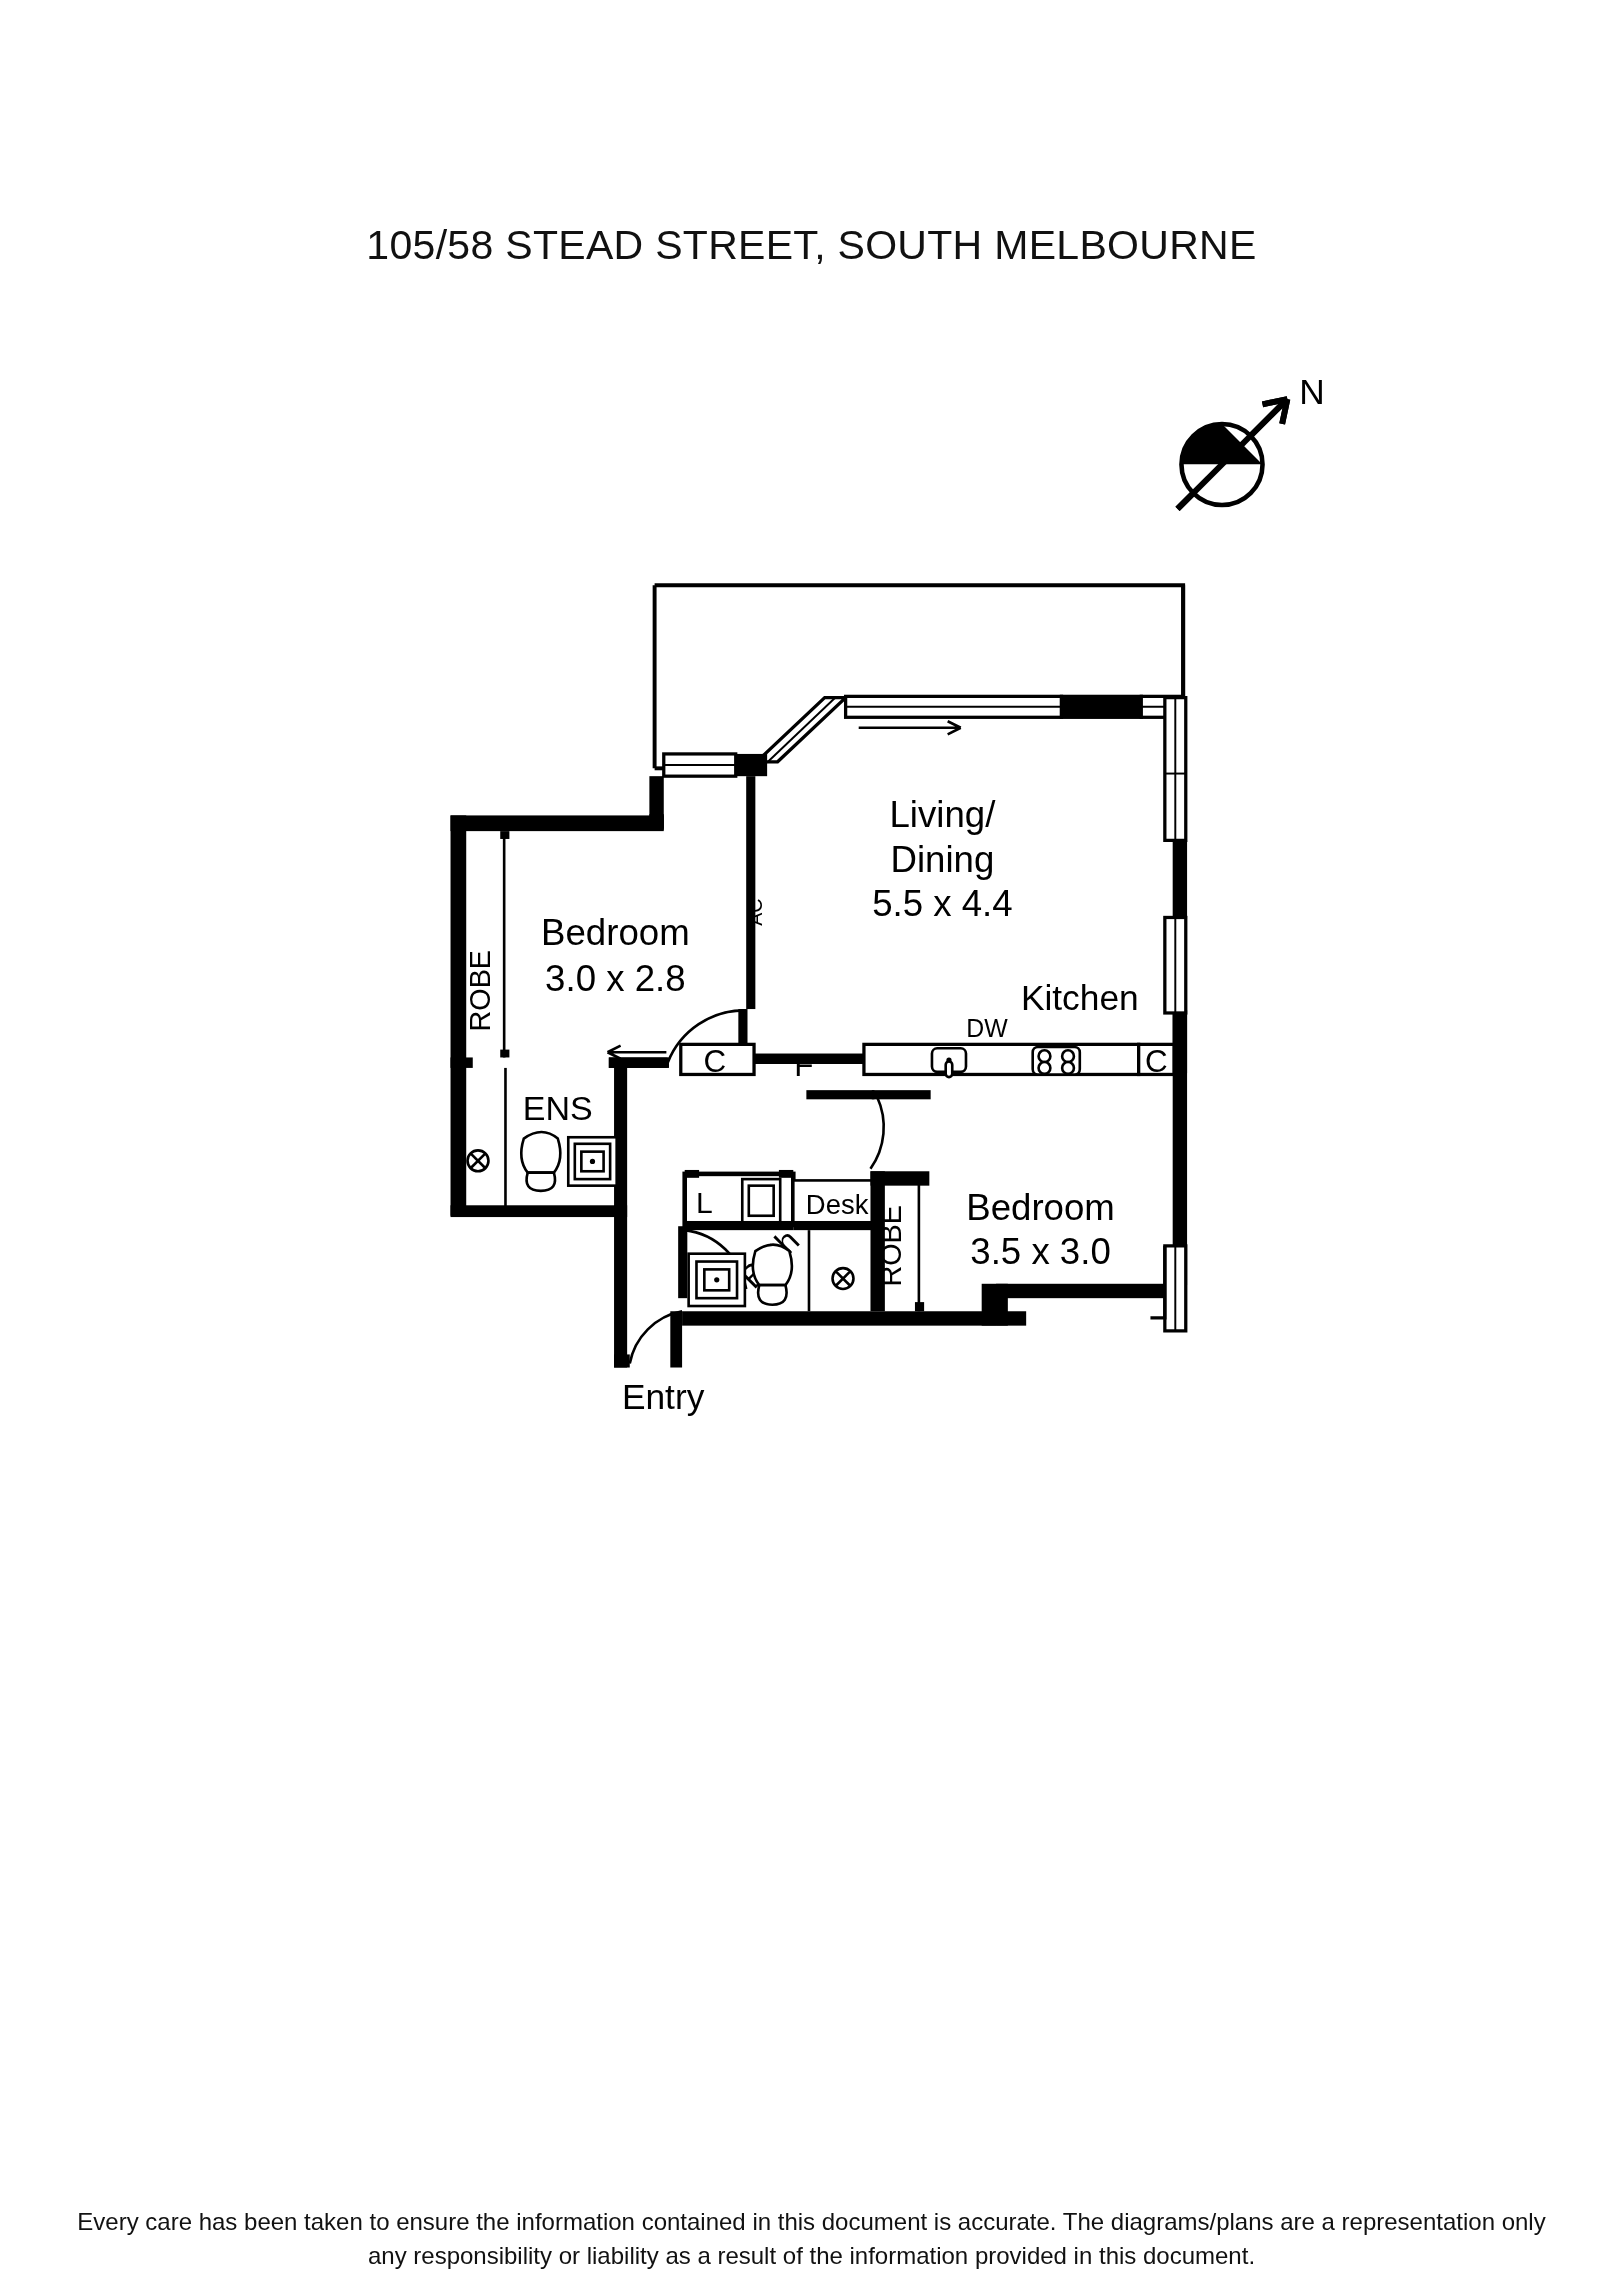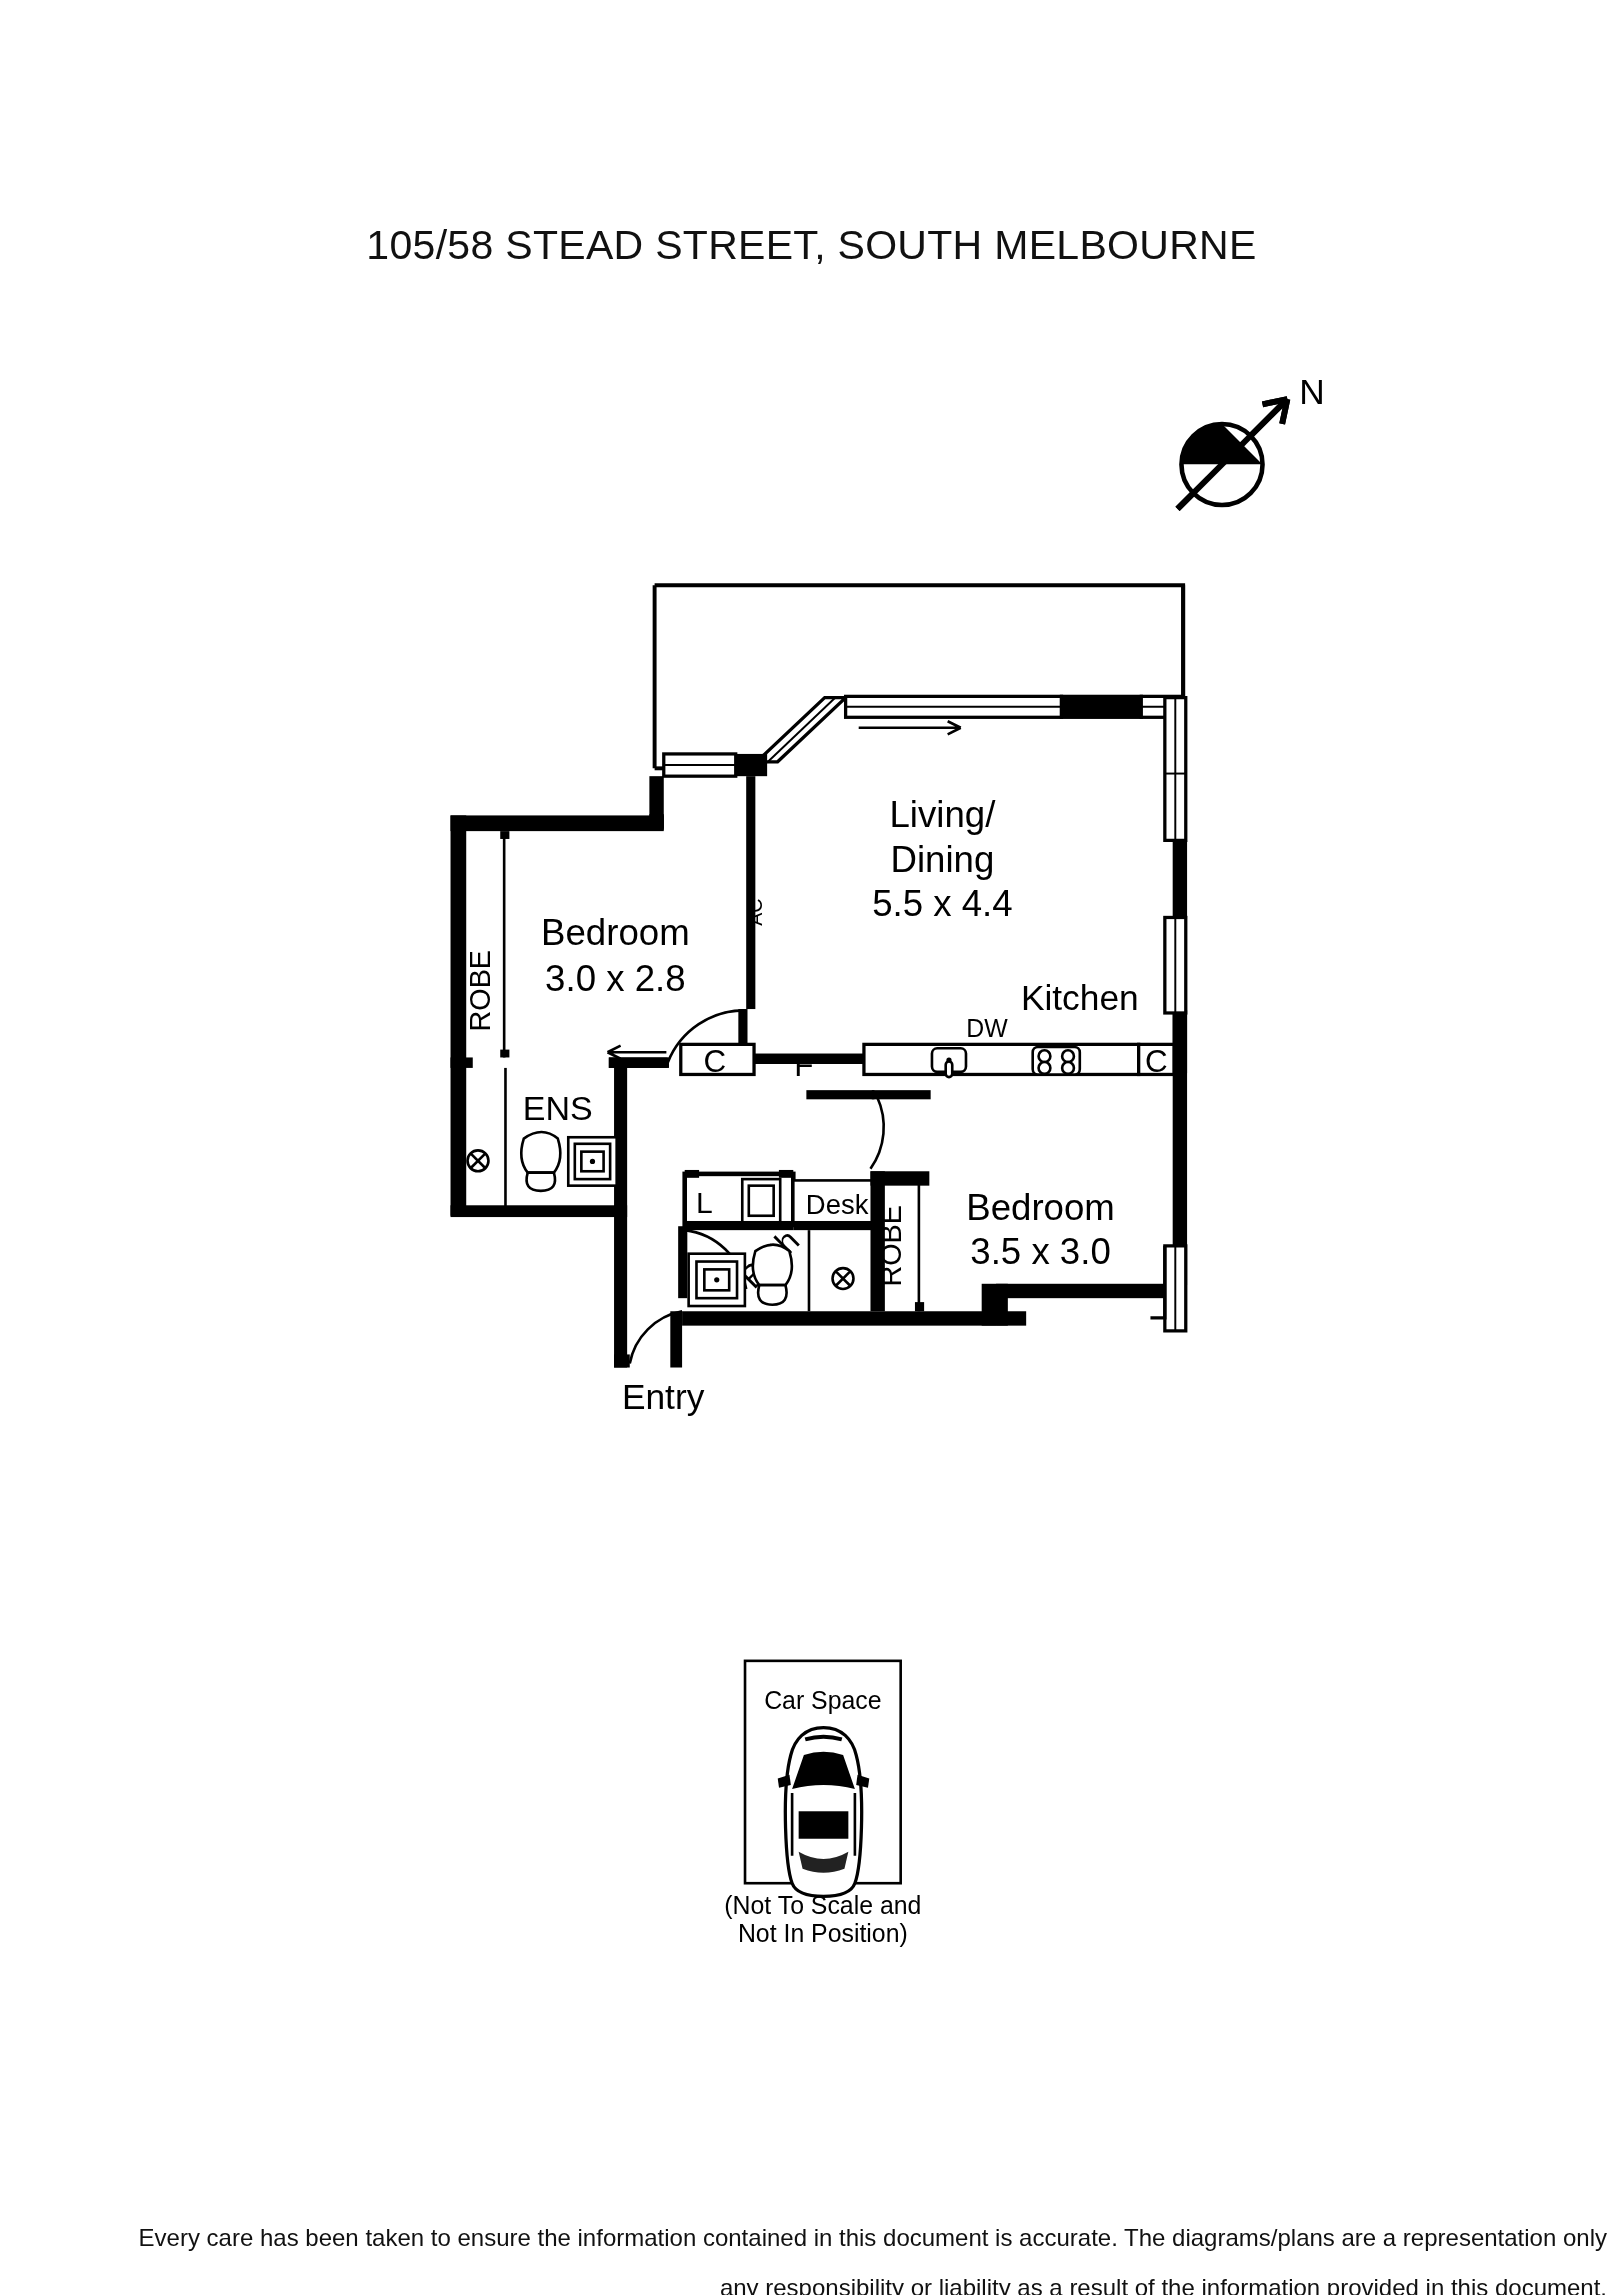"Car Space" div { html: <div> <svg> <rect></rect> <text>Car Space</text> <g> <path></path> <path></path> <path></path> <path></path> <path></path> <rect></rect> <path></path> <path></path> </g> <text>(Not To Scale and</text> <text>Not In Position)</text> </svg> </div> -> none }
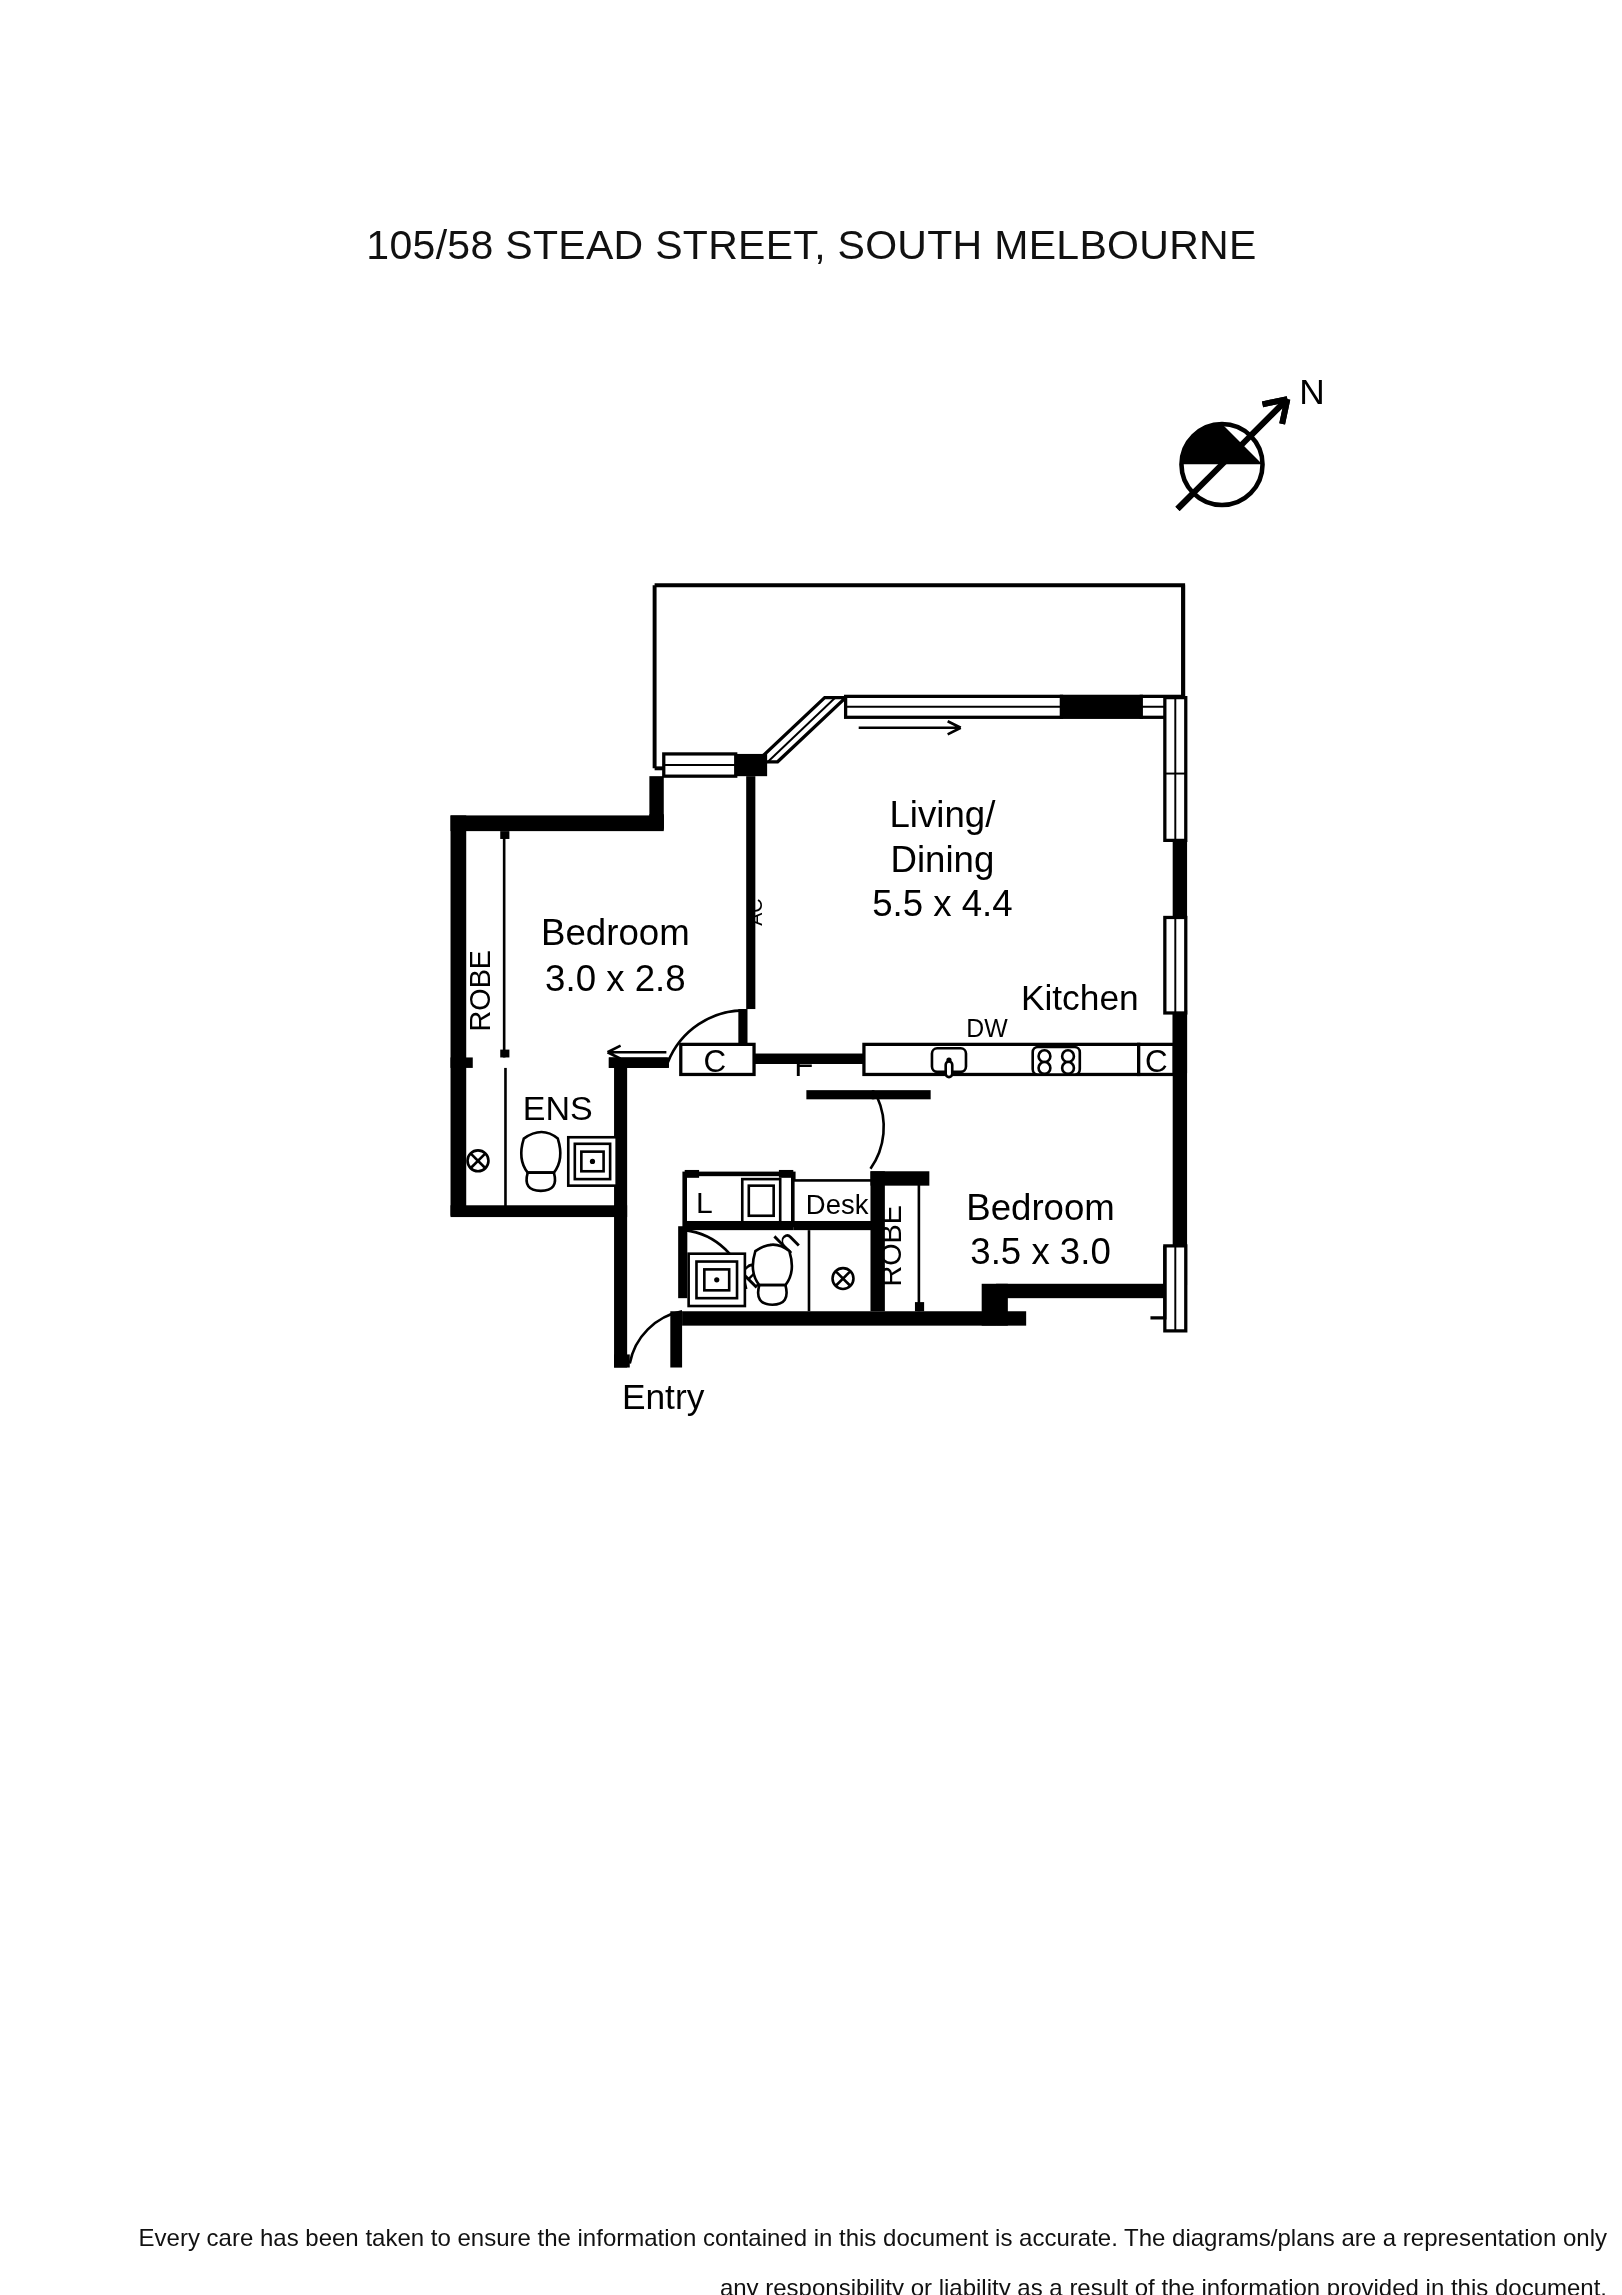"Every care has been taken" #disclaimer p { margin: 16px -> 0; text-align: right -> none }
